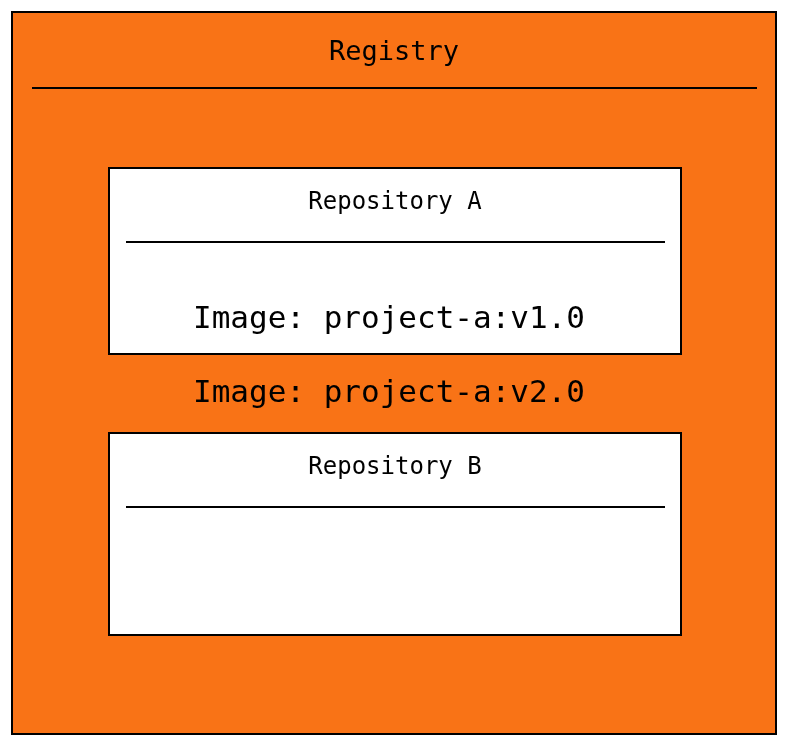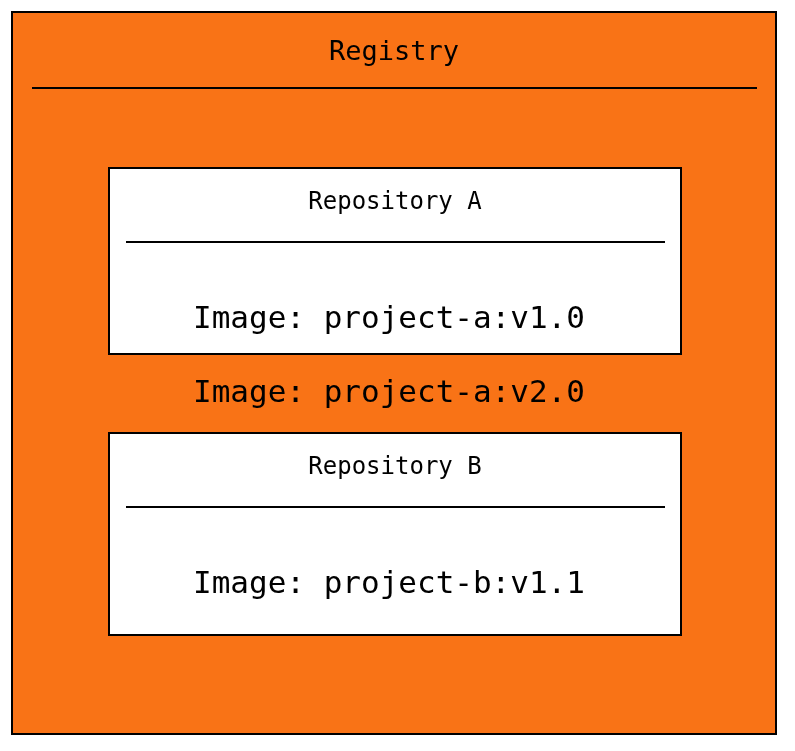"Image: project-b:v1.1" div.image-line { html: <div>Image: project-b:v1.1</div> -> none }
